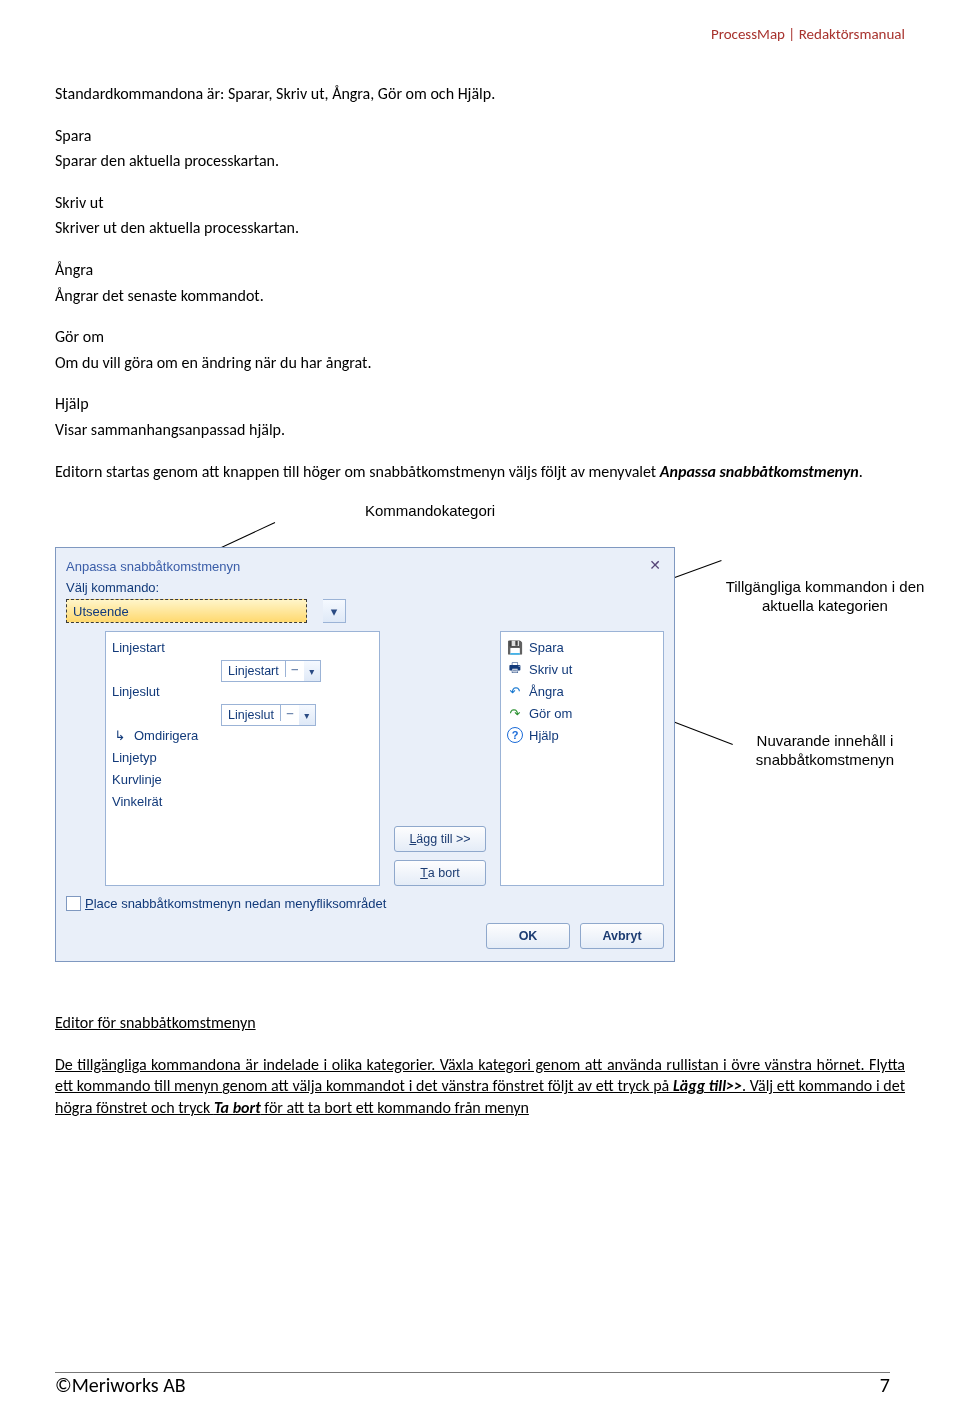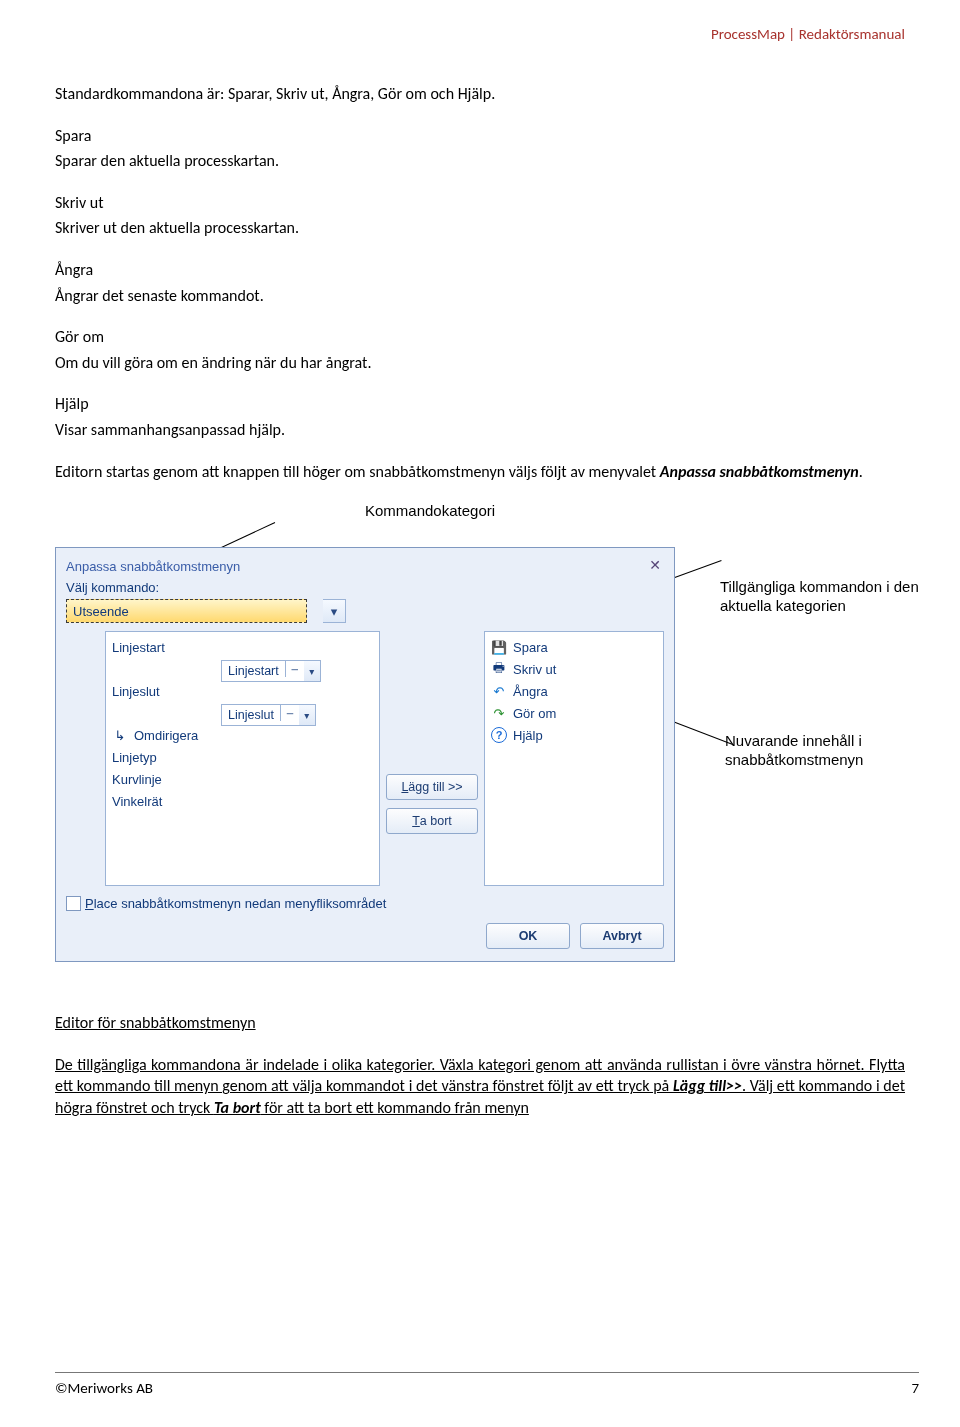"Kommandokategori" .callout-text { text-align: none -> center }
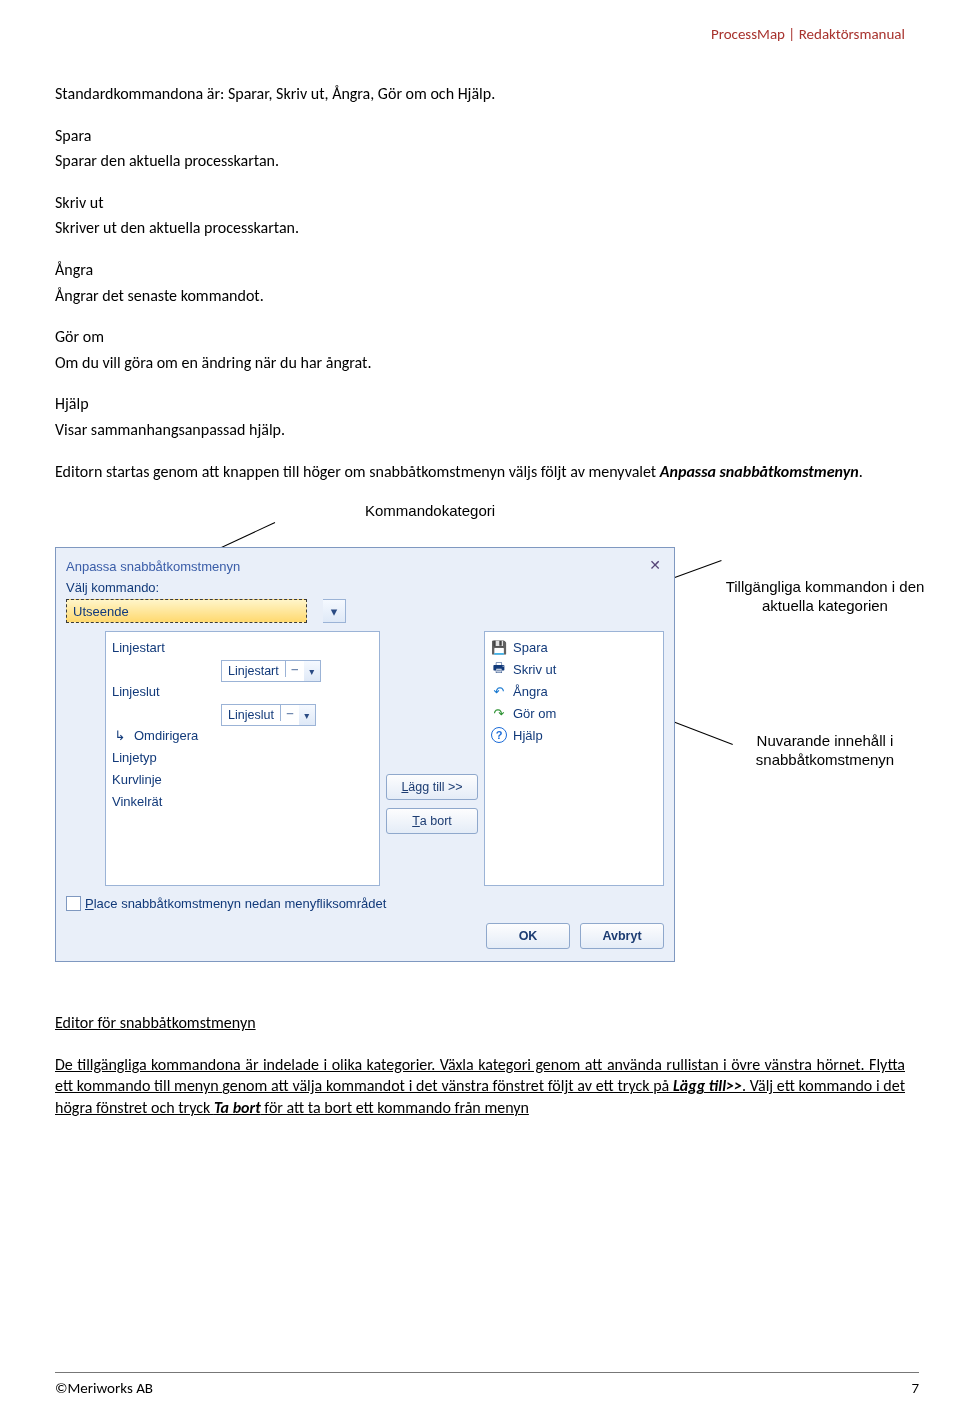"Linjestart" .cols { align-items: center -> flex-end; gap: 6px -> 14px }
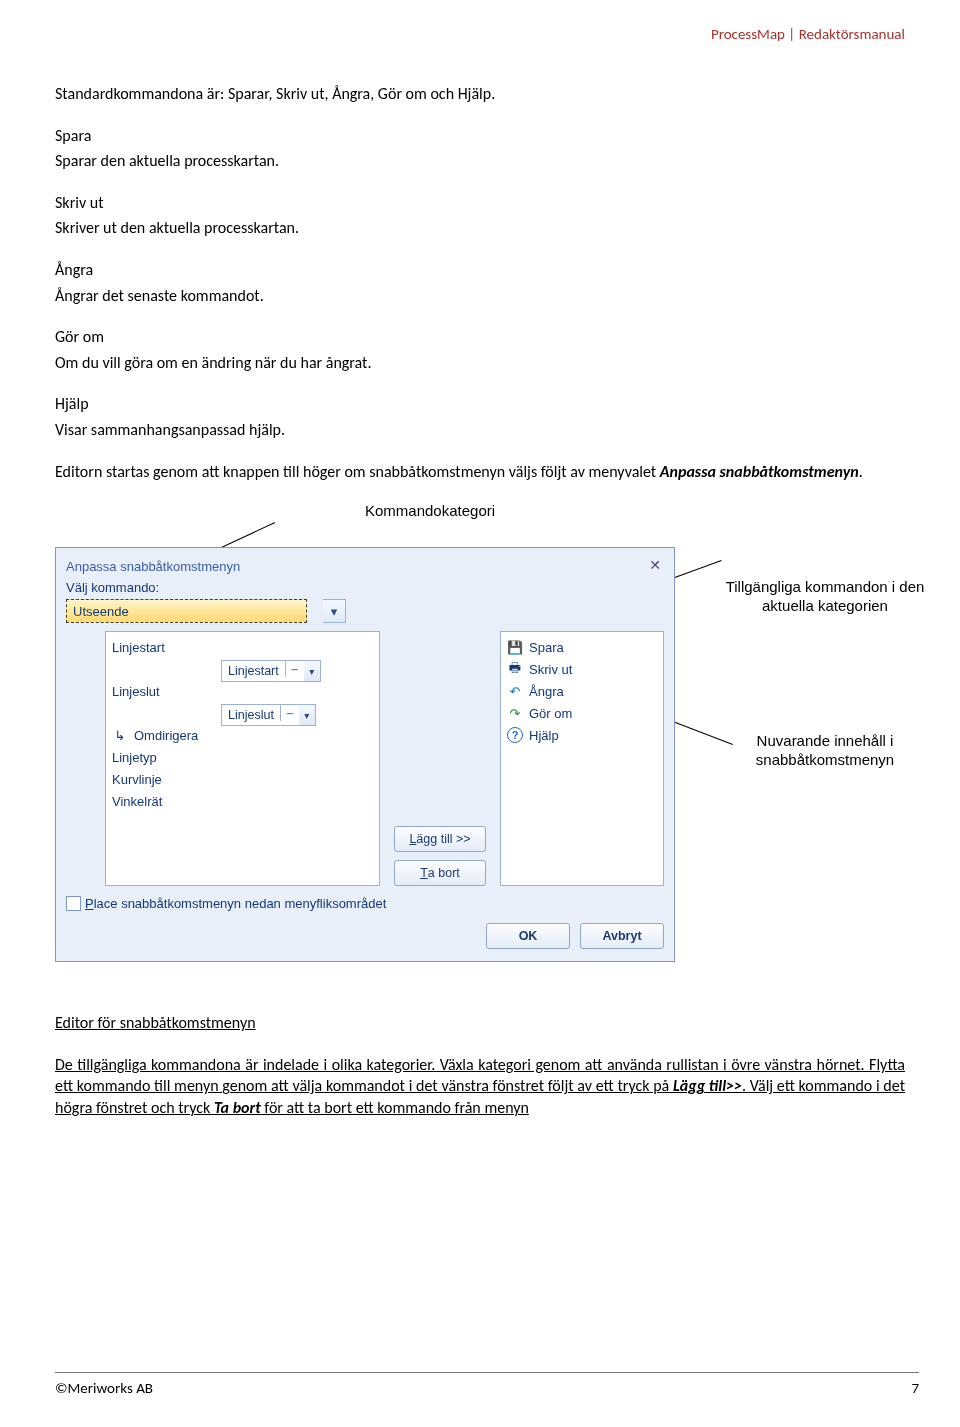"©Meriworks AB" .footer { font-size: 15px -> 20px; padding-top: 6px -> 0; right: 41px -> 70px }
